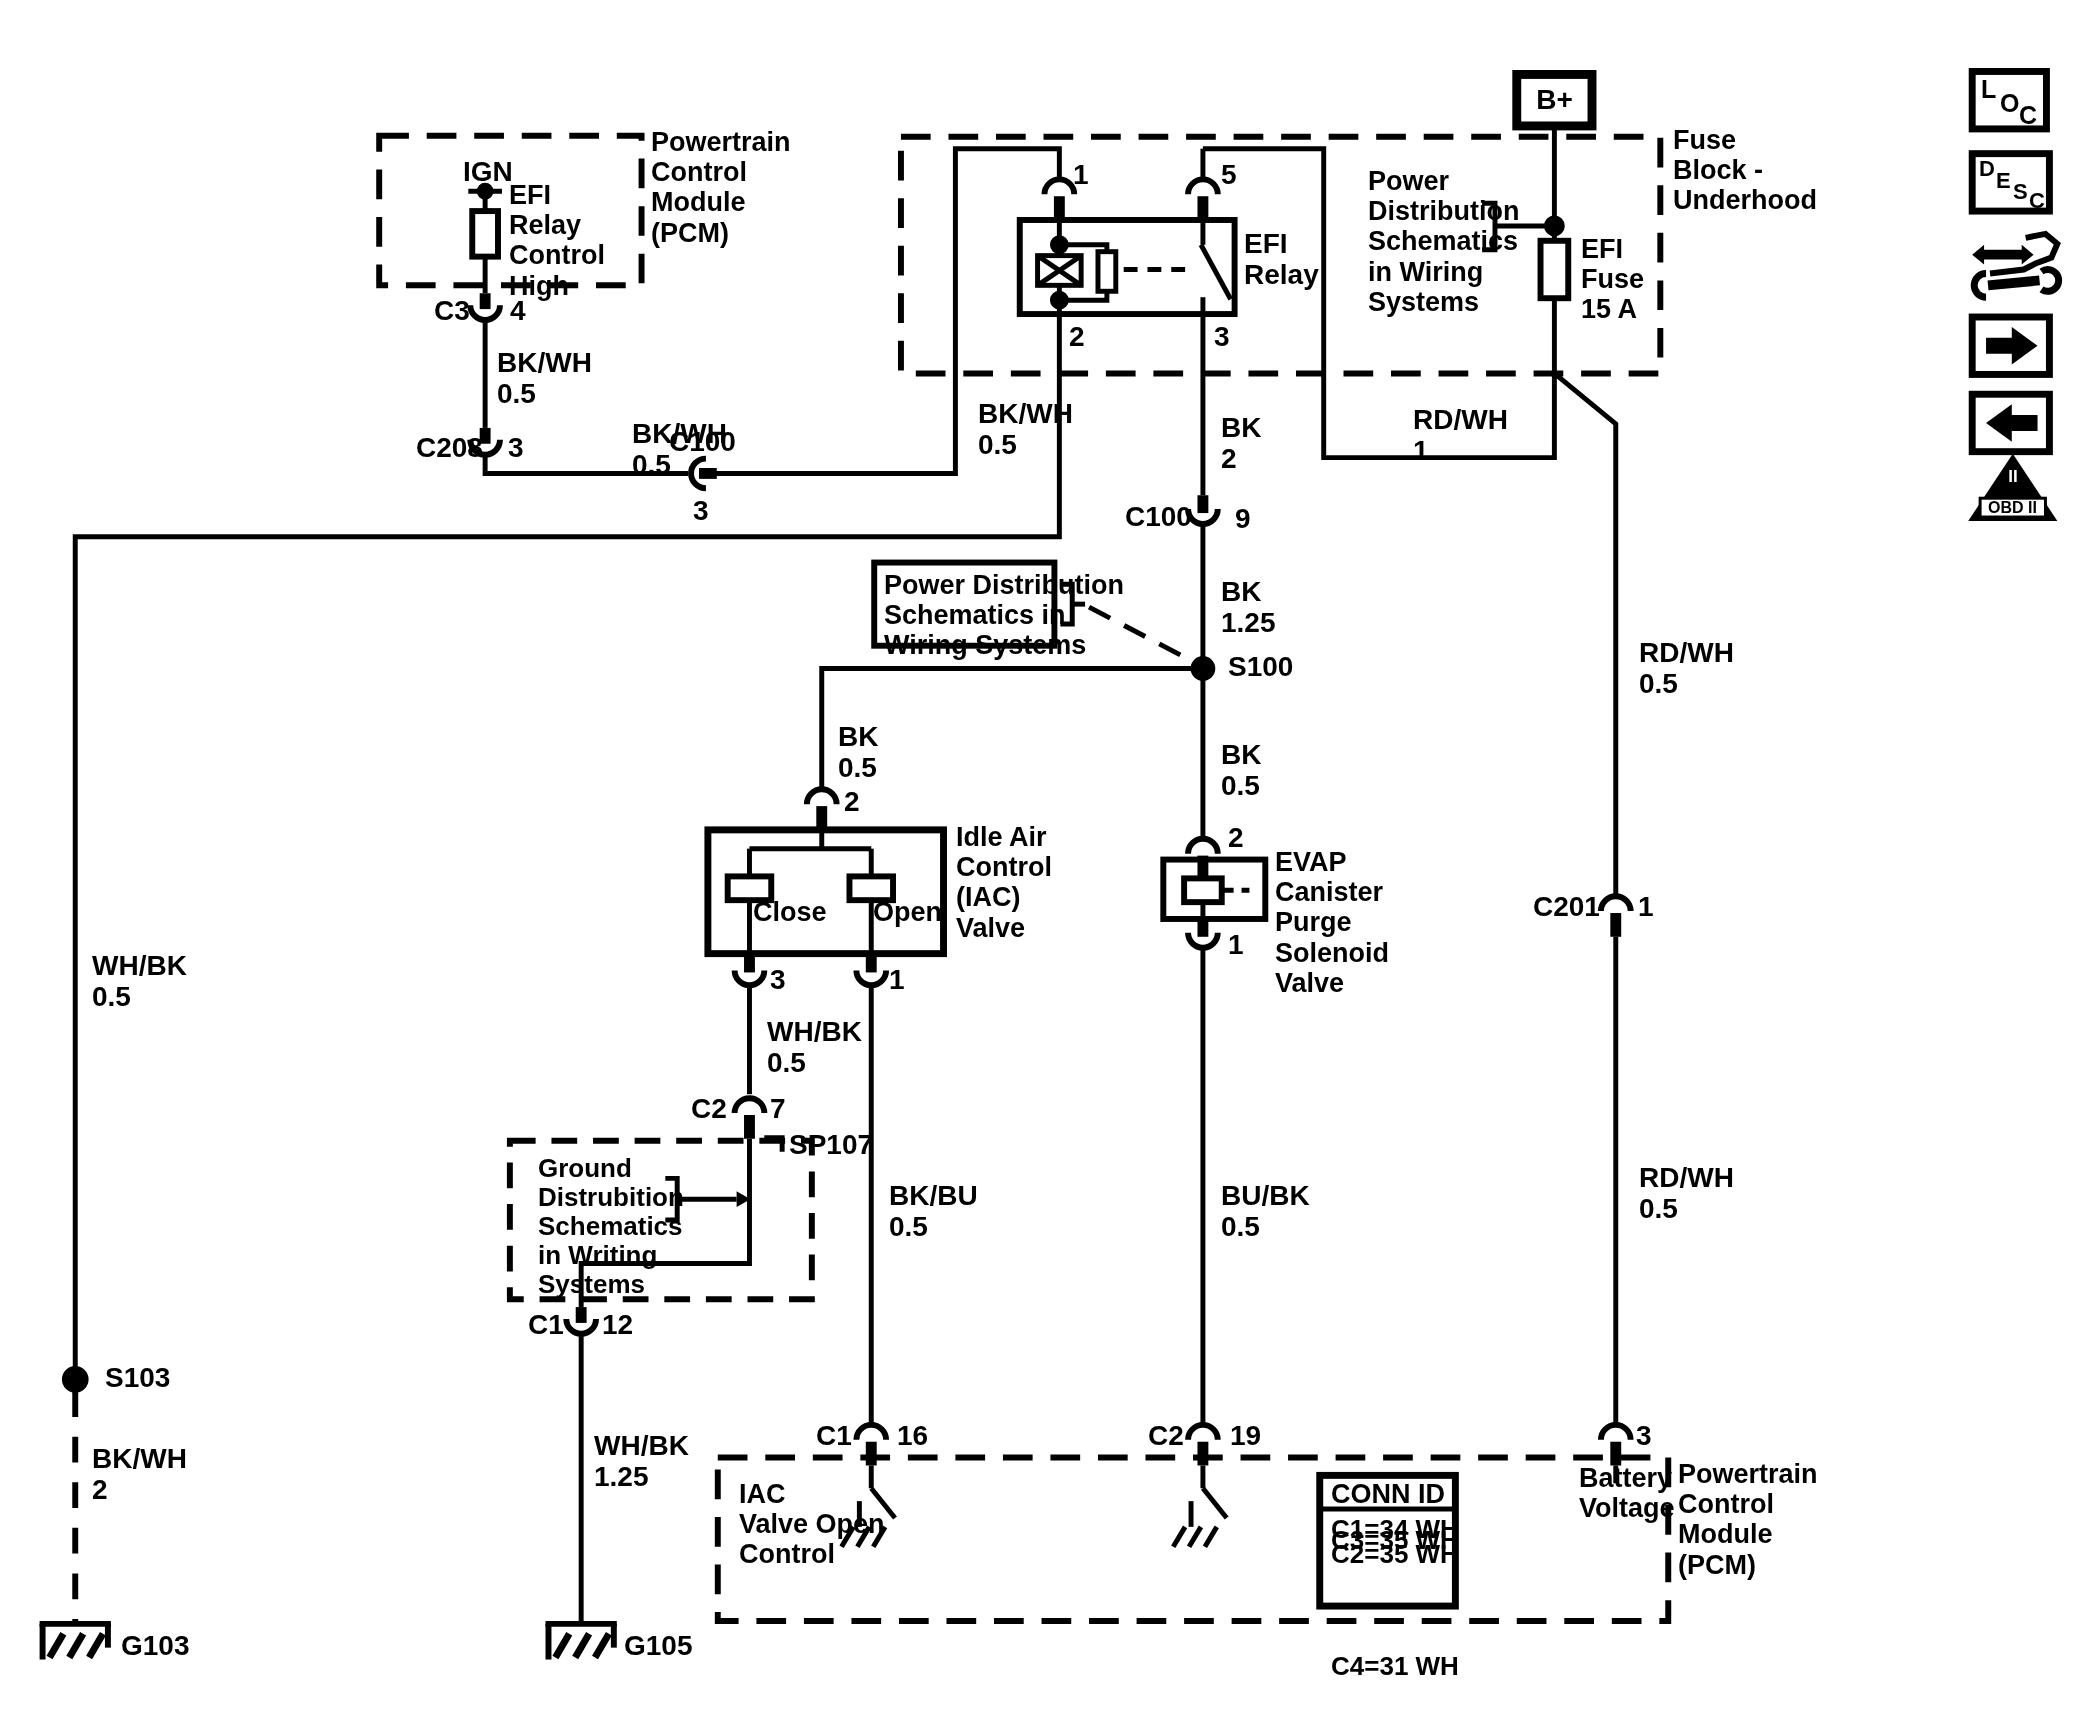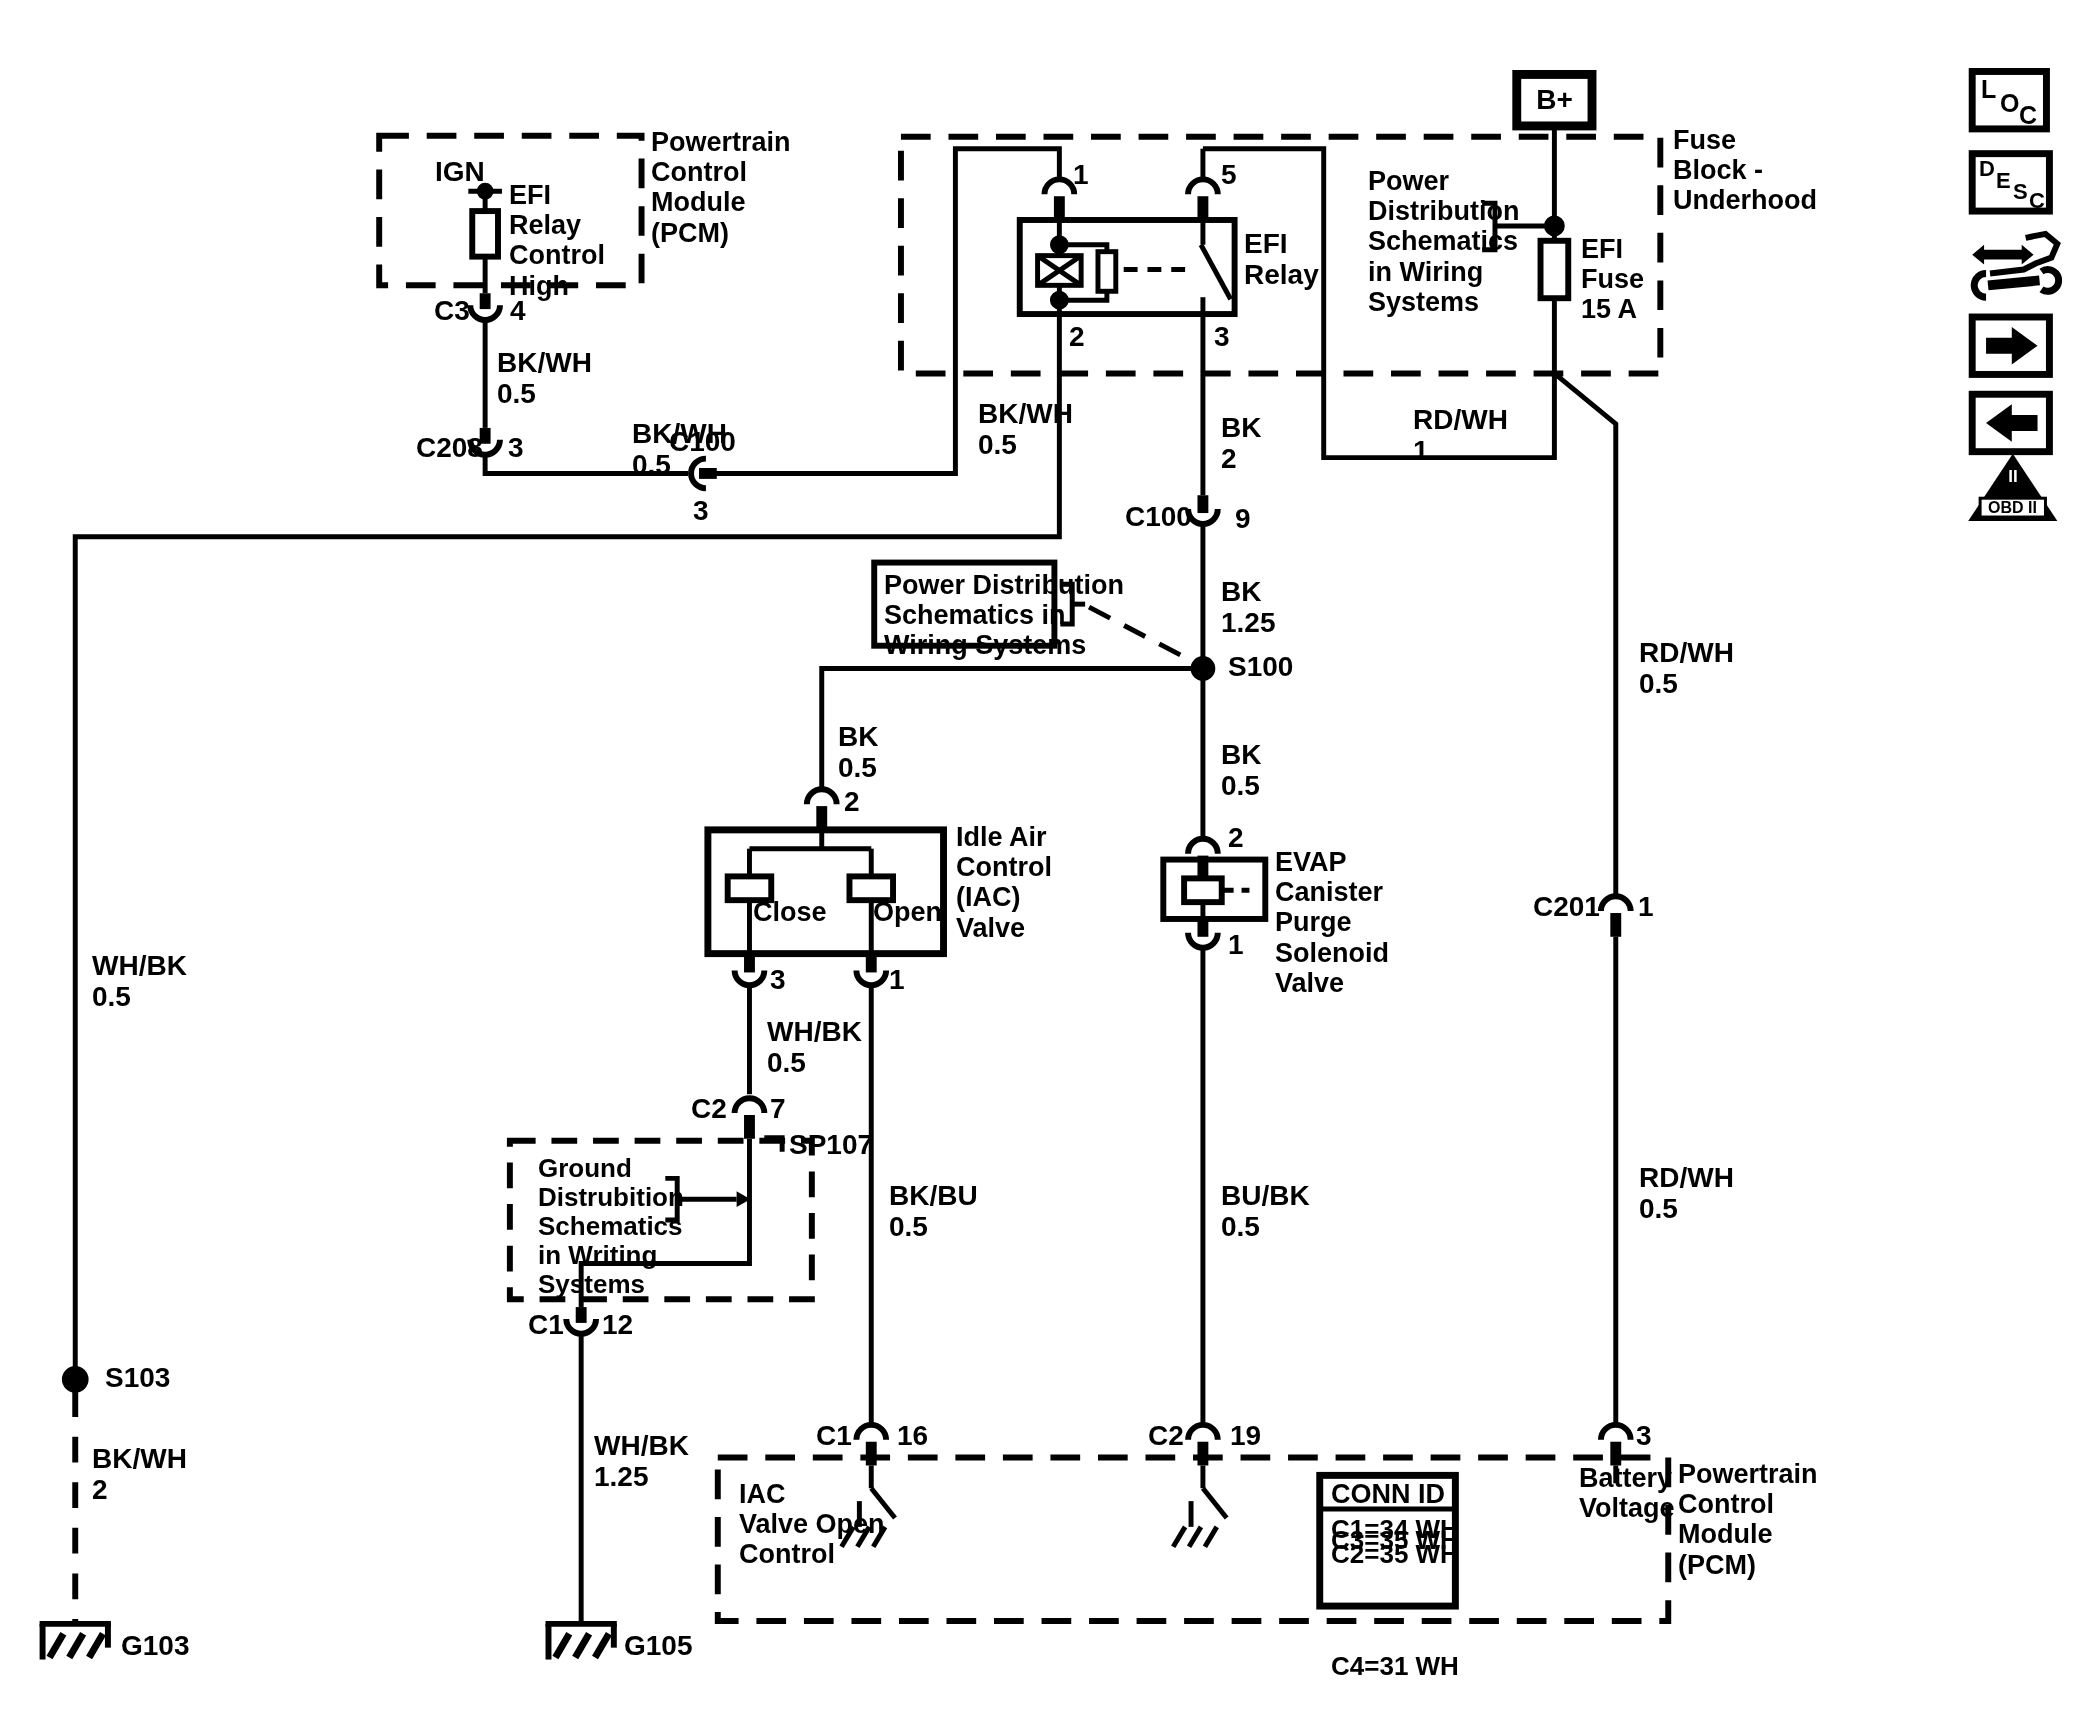"IGN" div.lbl { left: 435px -> 463px }
